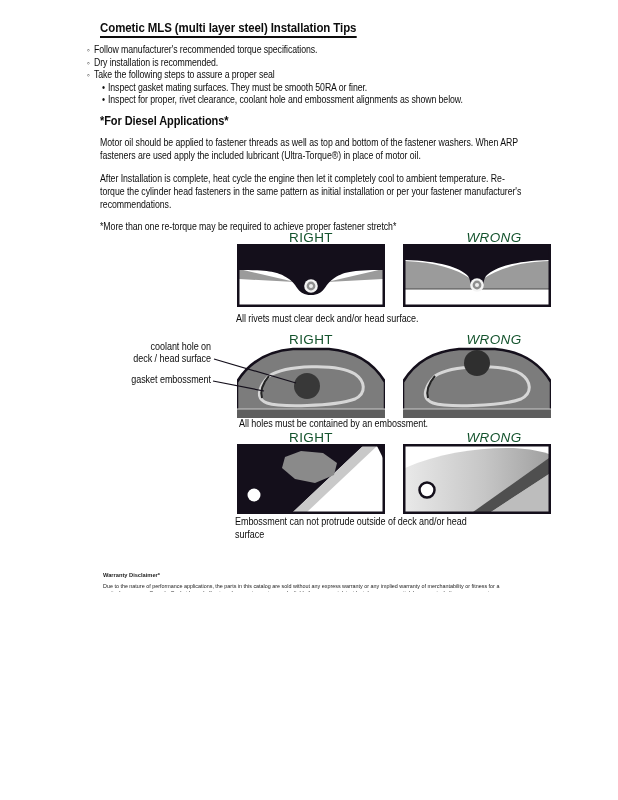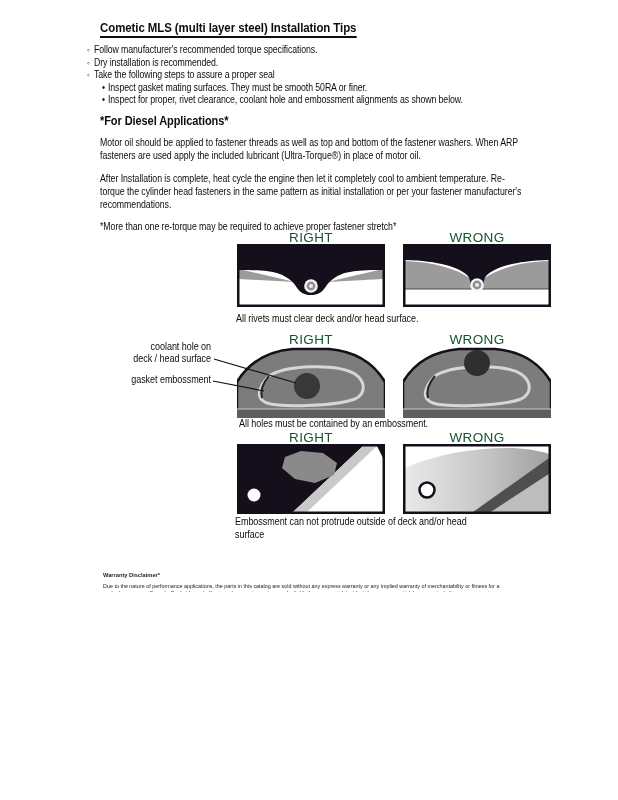"WRONG" .pl-b { font-style: none -> italic; left: 403px -> 420px }
